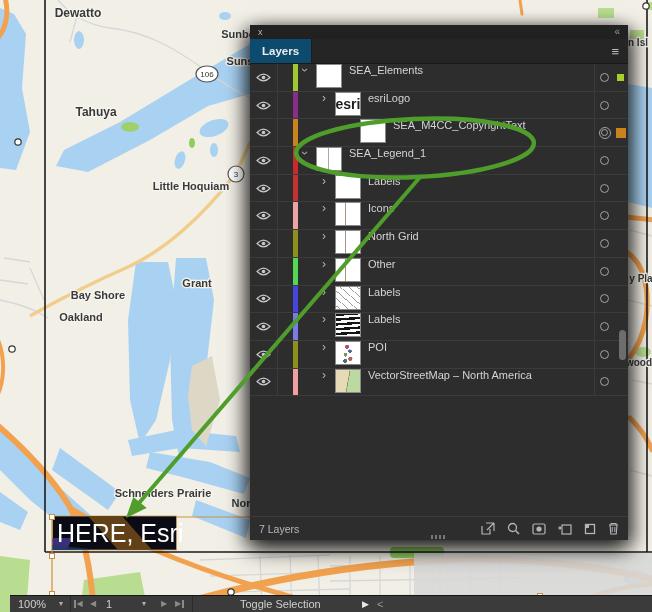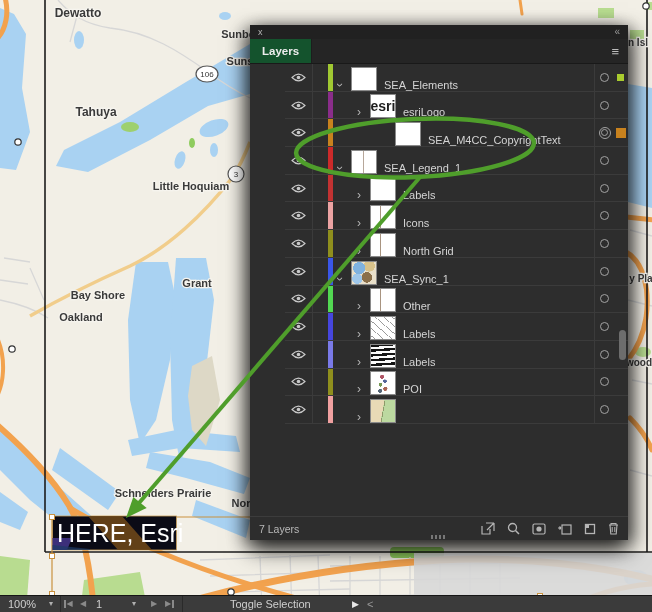"Layers" .tab.active { background: #14532d -> #0c4a6e }
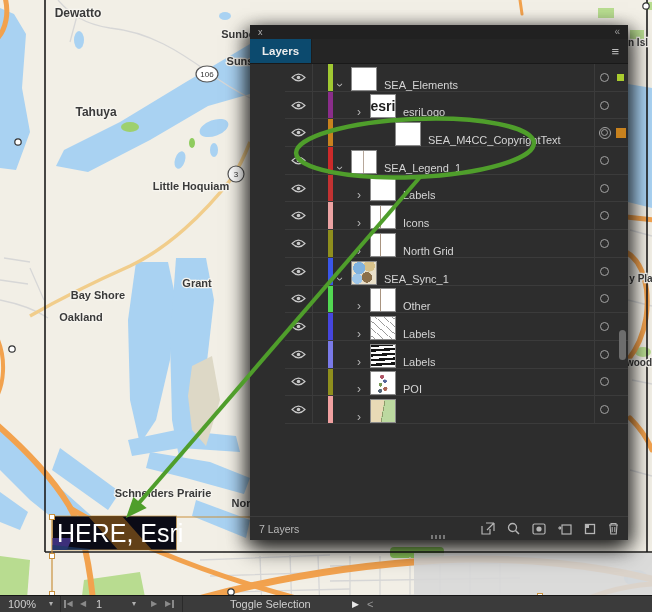"SEA_Elements" .lrow { align-items: flex-end -> flex-start; margin-left: 35px -> none }
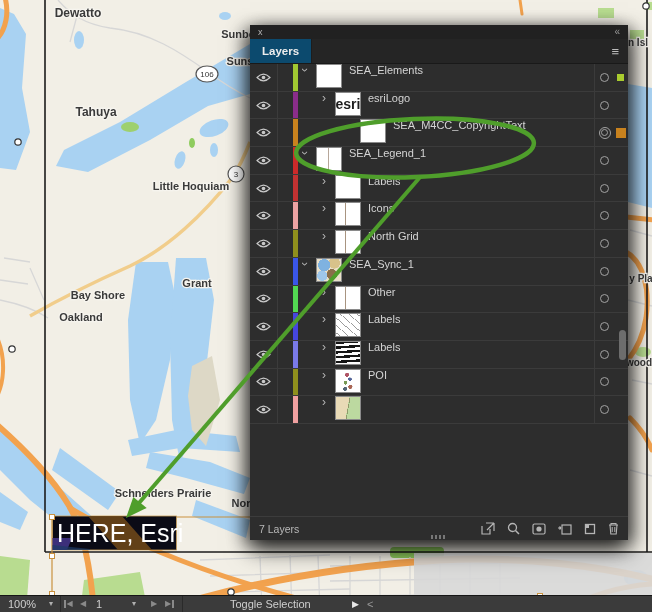"SEA_Sync_1" div.lrow { html: <div> <div> <svg> <path></path> <circle></circle> </svg> </div> <div></div> <div></div> <div></div> <div>›</div> <div></div> <div>SEA_Sync_1</div> <div> <div> <span></span> </div> <div></div> </div> </div> -> none }
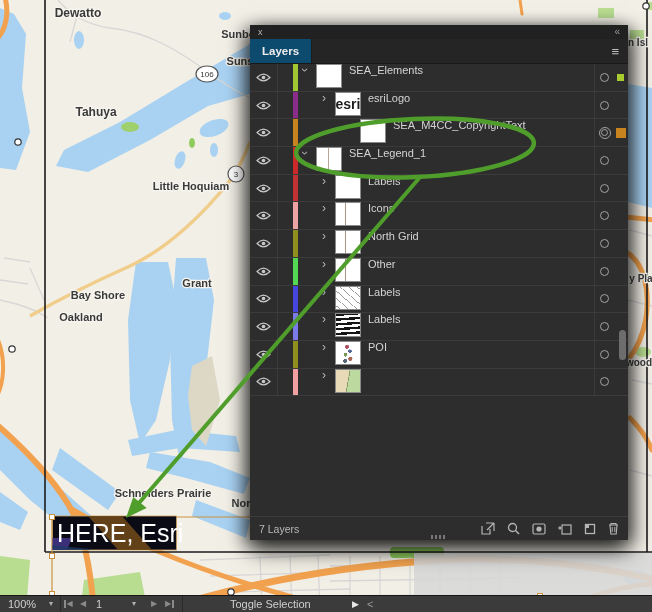"VectorStreetMap – North America" div.r-label { html: none -> <div>VectorStreetMap – North America</div> }
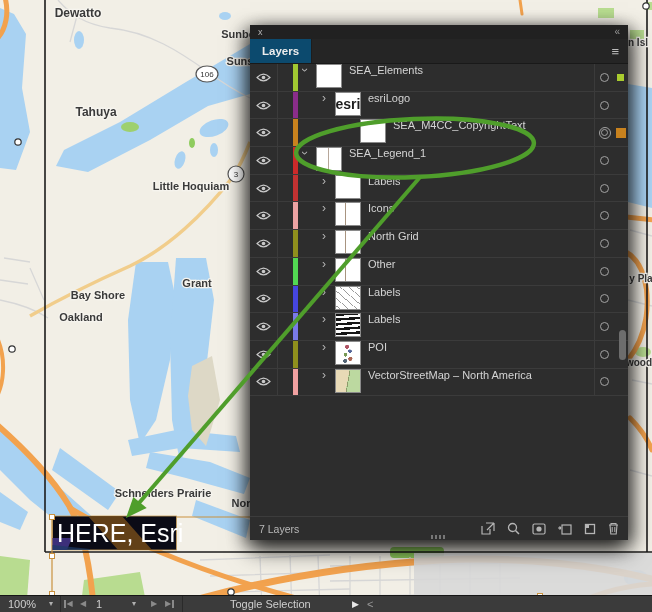"100%" #appbar { left: 0 -> 10px }
